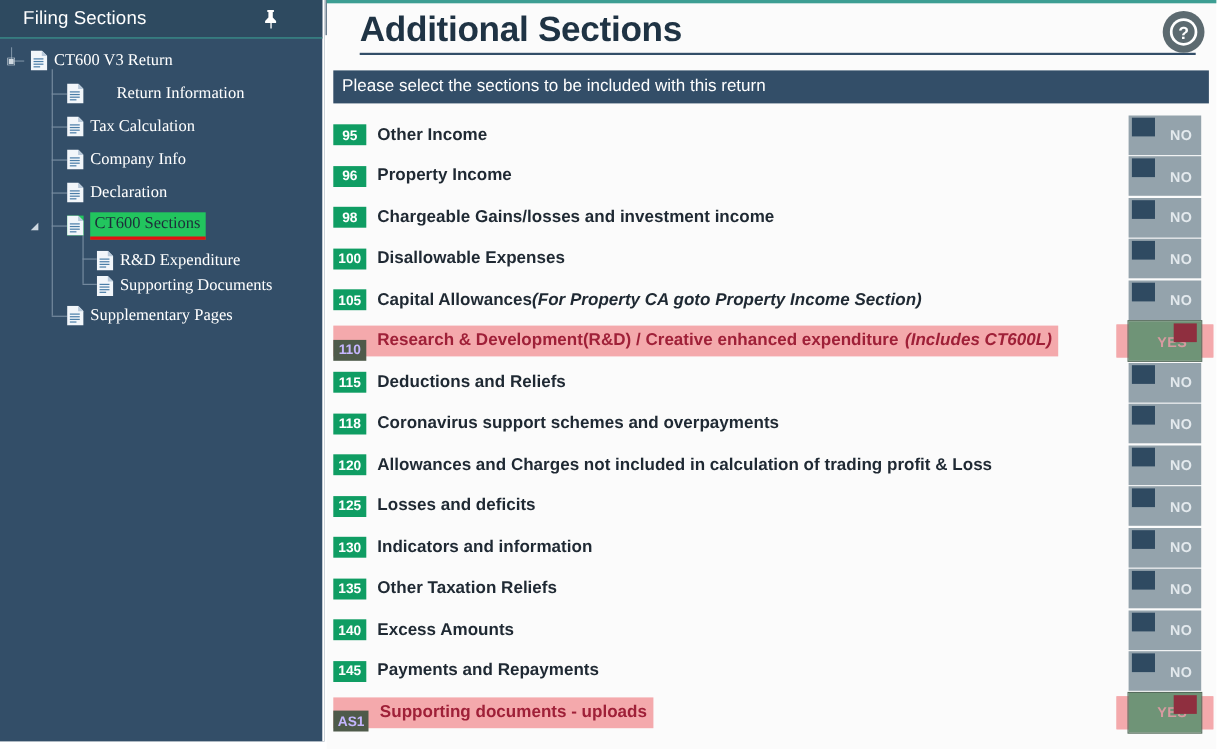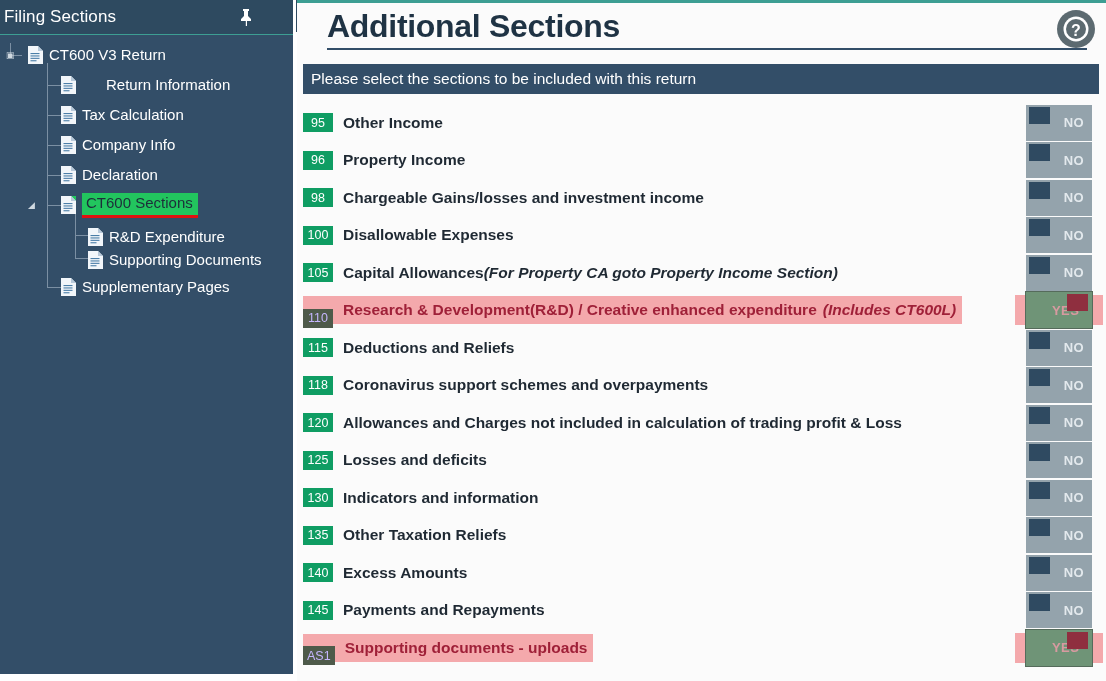"Filing Sections" #sidebar-title { margin-left: none -> 17px }
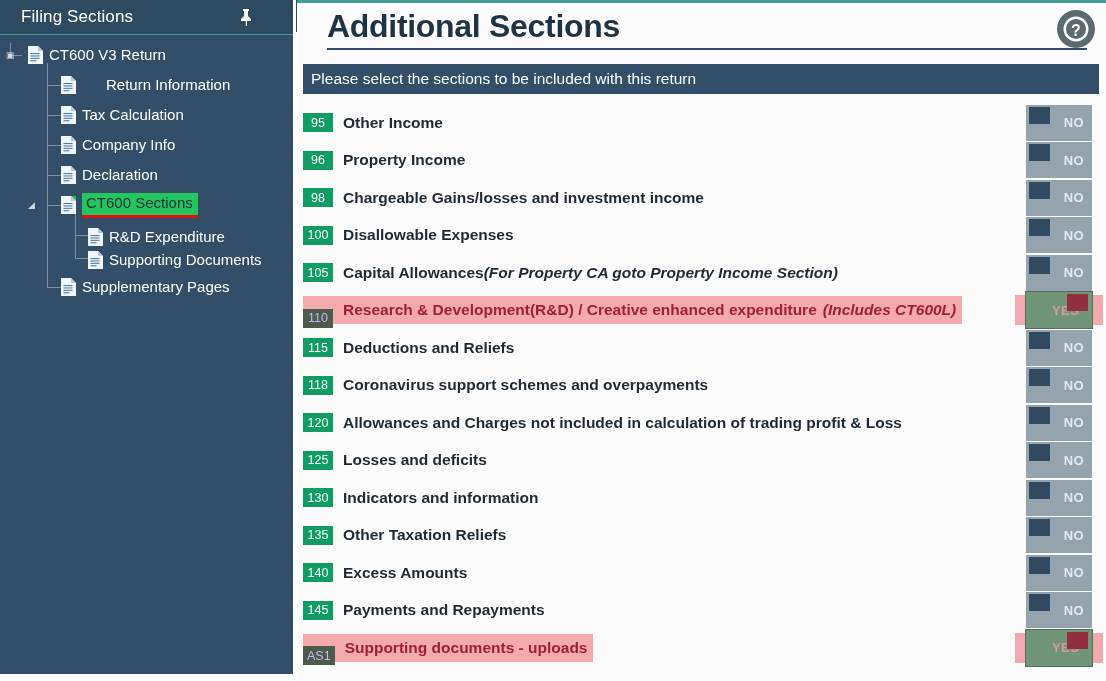"CT600 V3 Return" .tnode .tlabel { font-family: none -> Liberation Serif, serif }
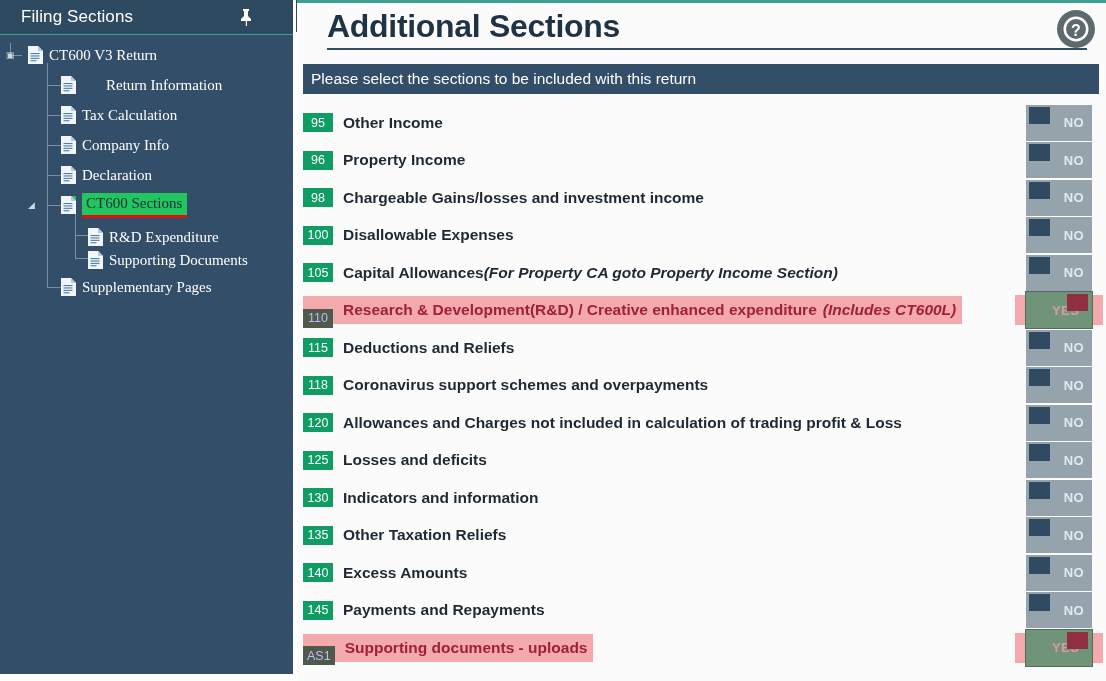"95" .badge { font-weight: normal -> bold }
